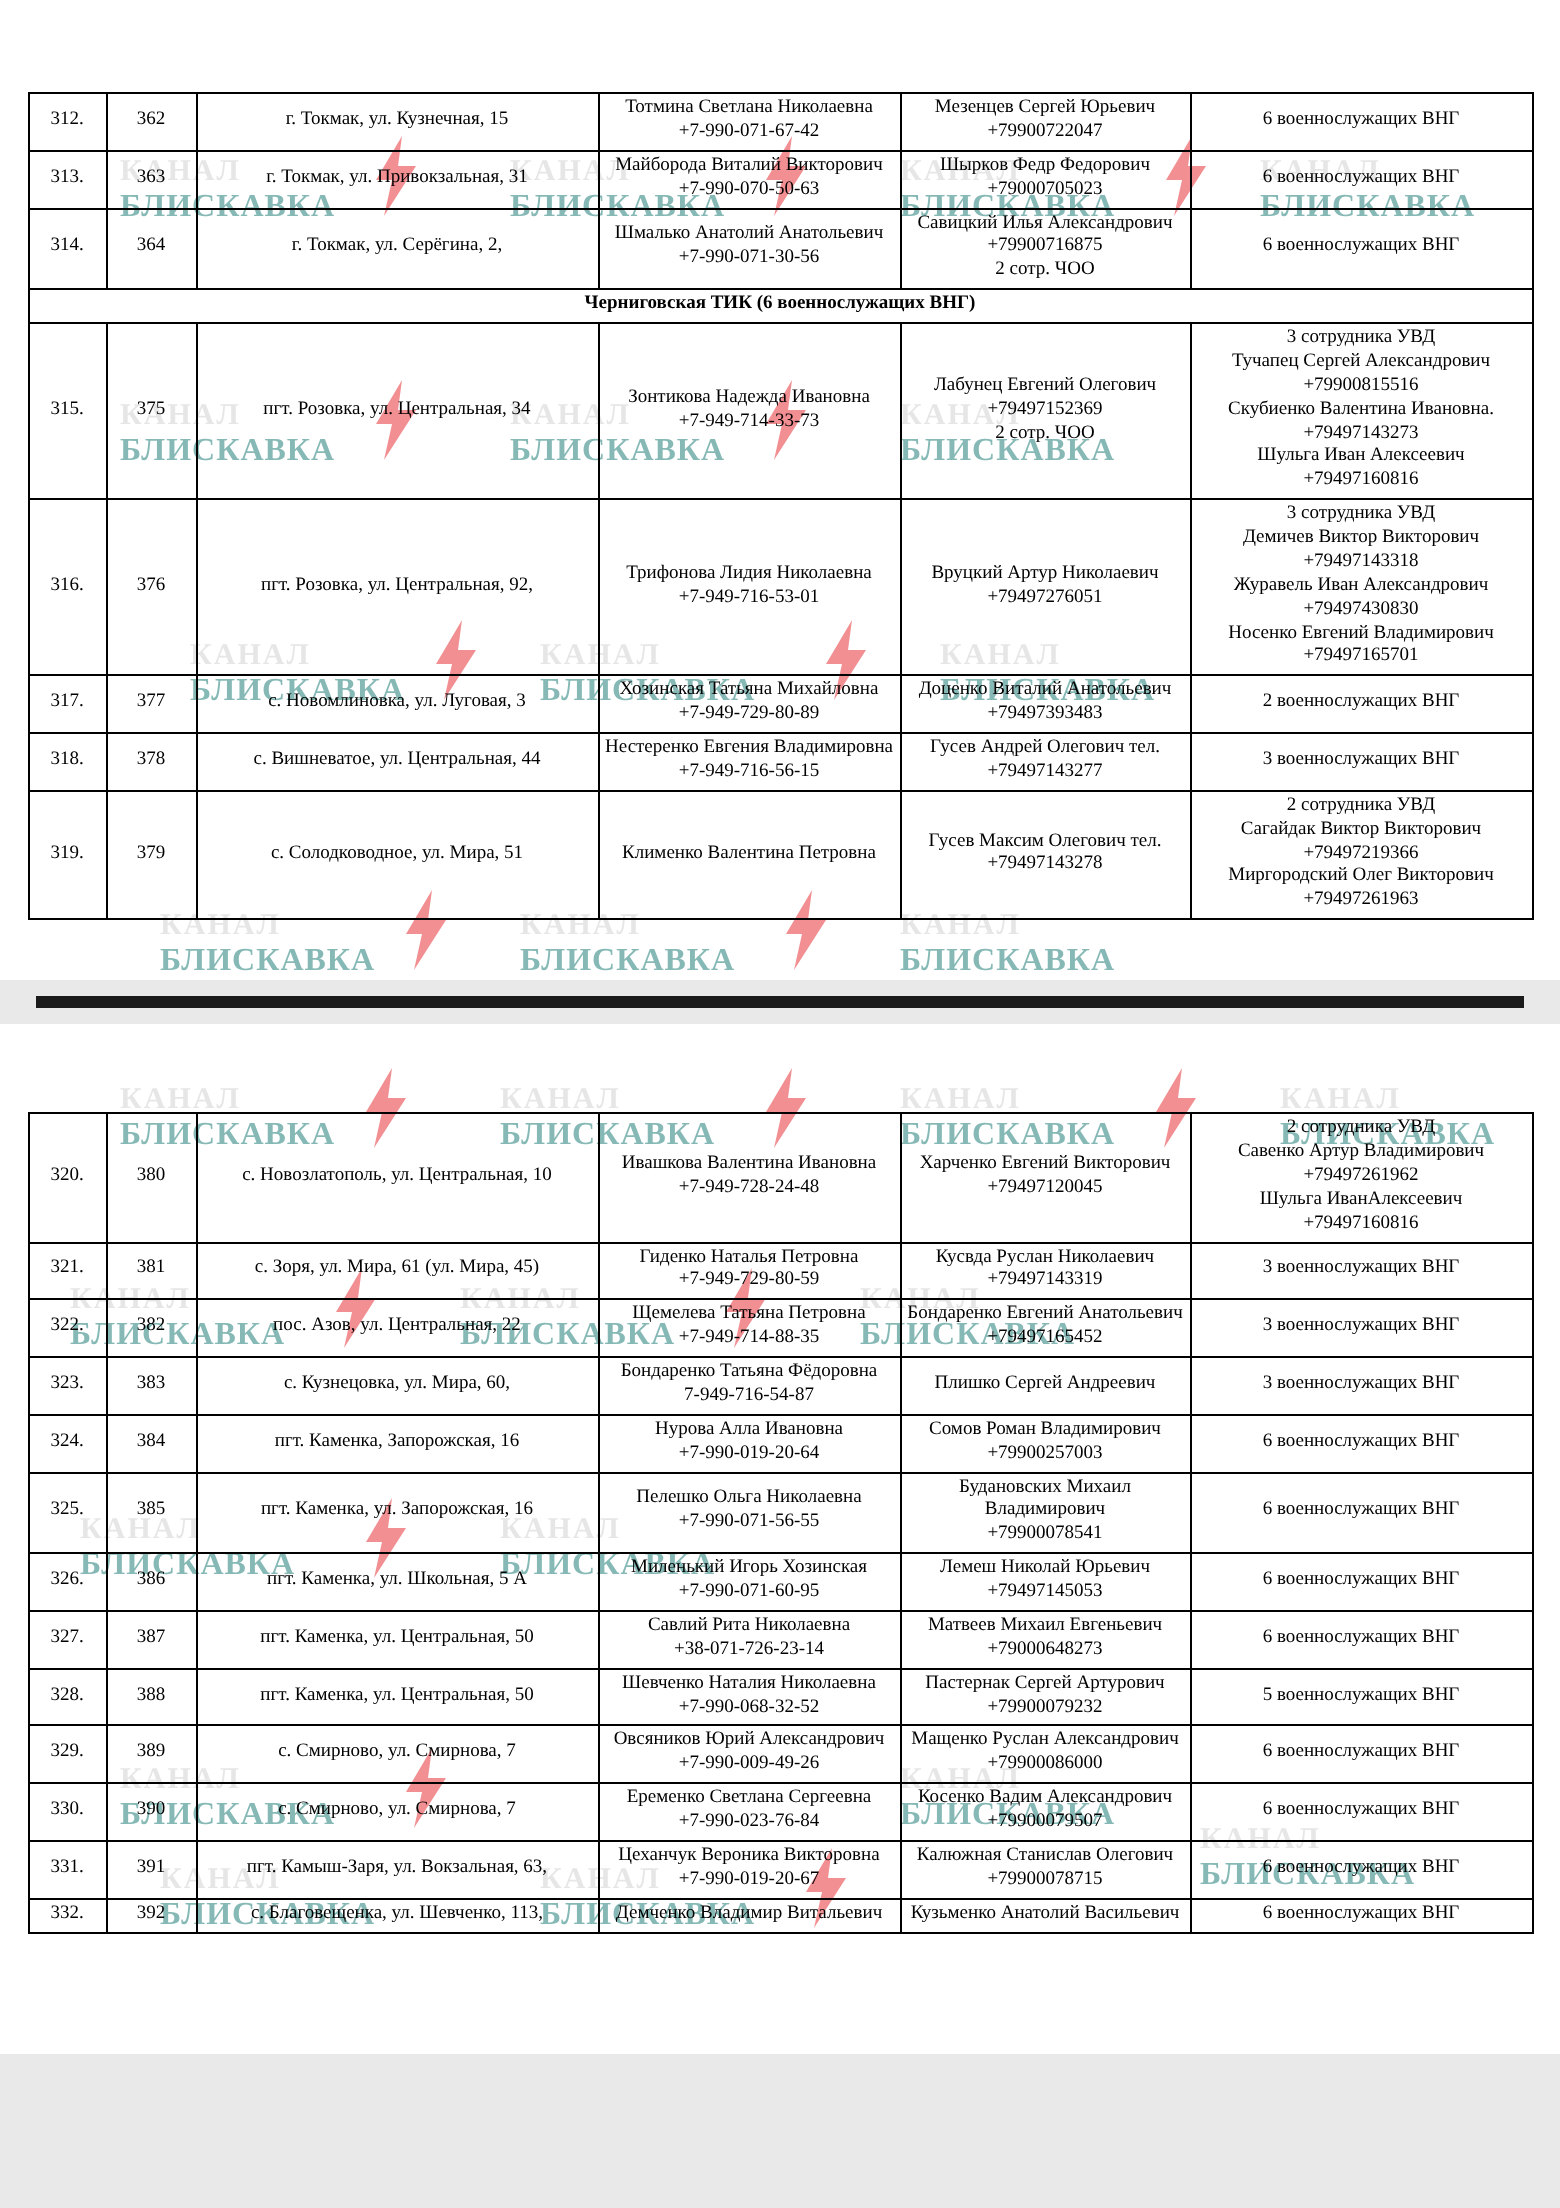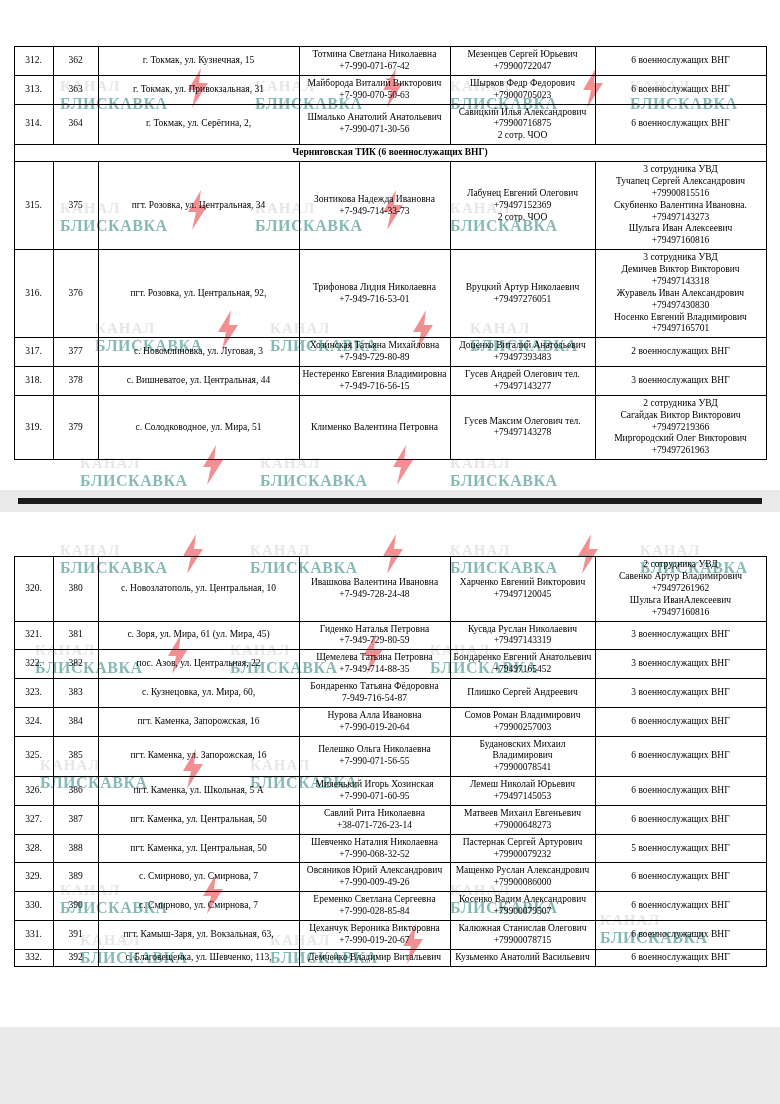"+7-990-028-85-84" span.ph { text: +7-990-028-85-84 -> +7-990-023-76-84 }
